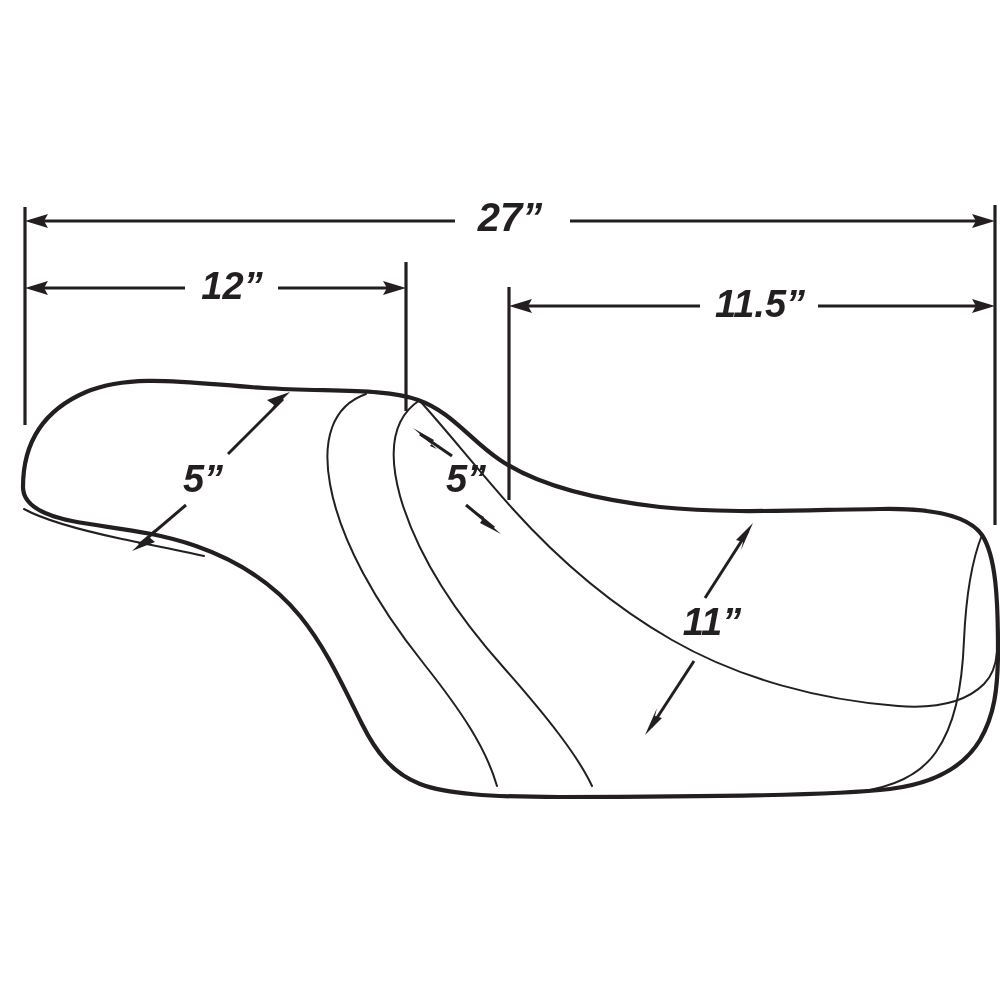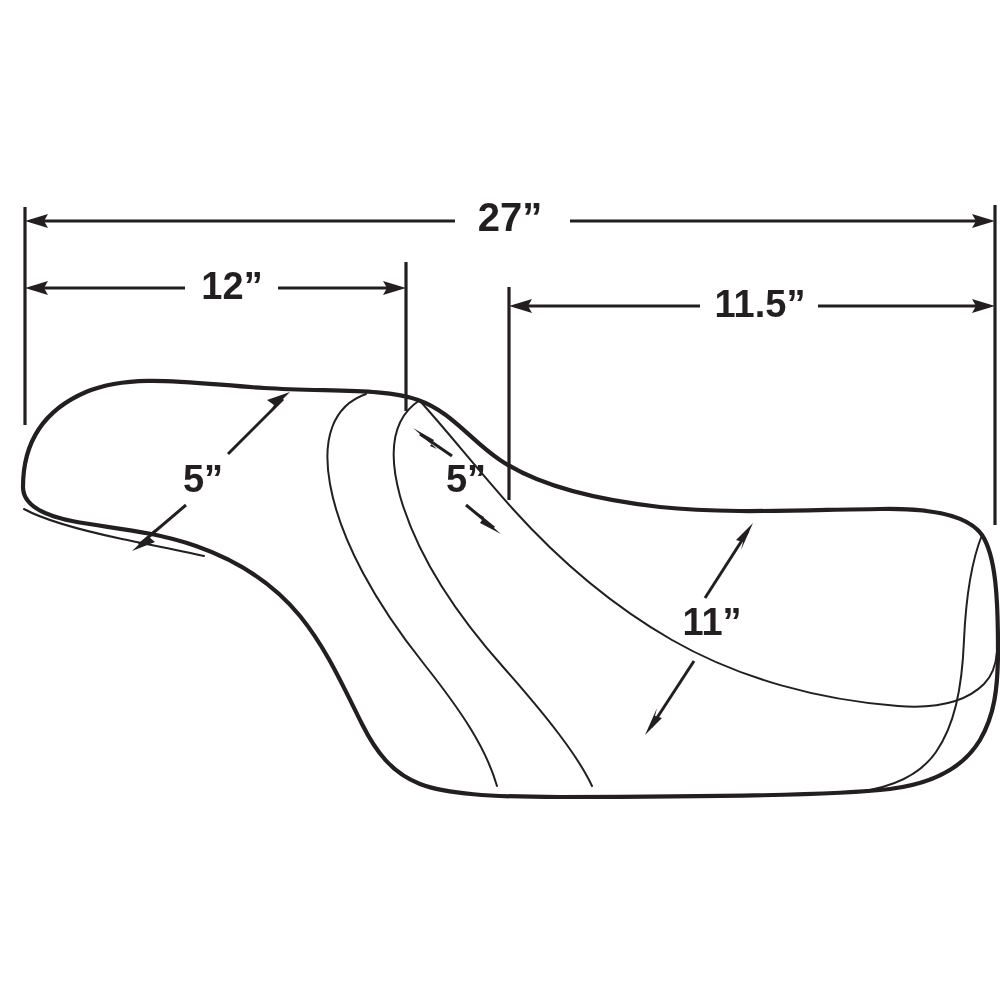"27”" #drawing-root { font-style: none -> italic }
